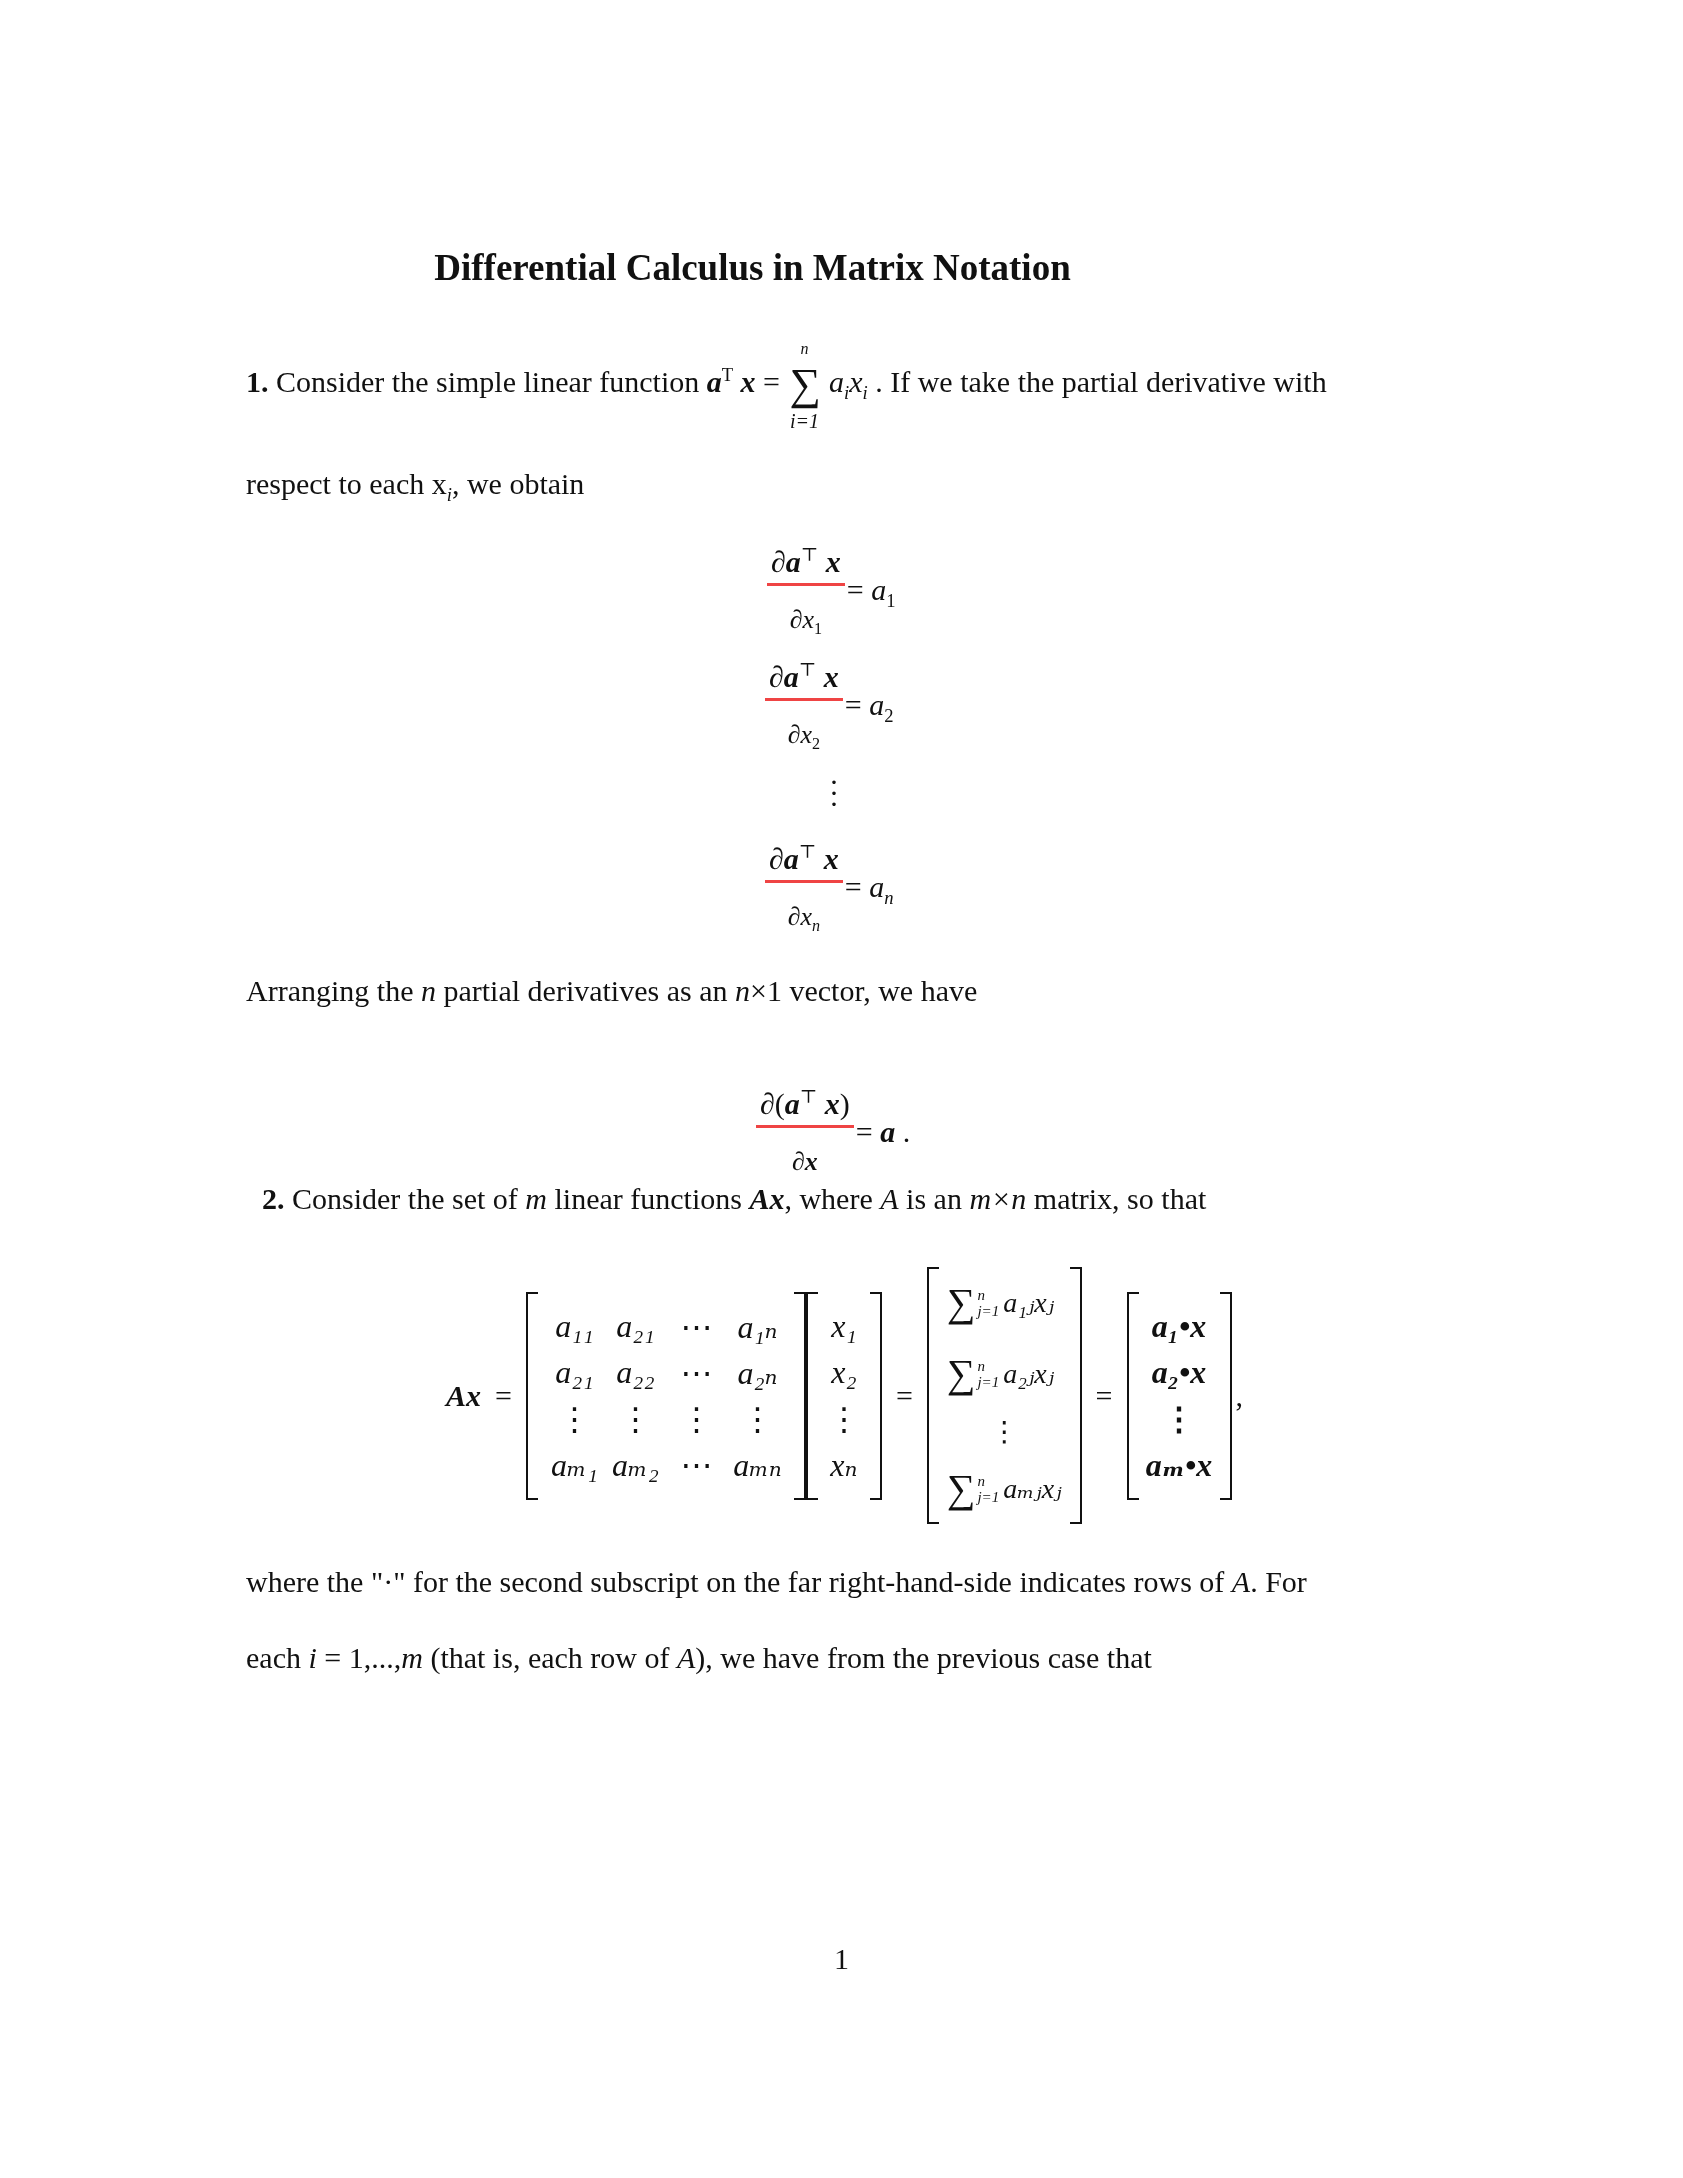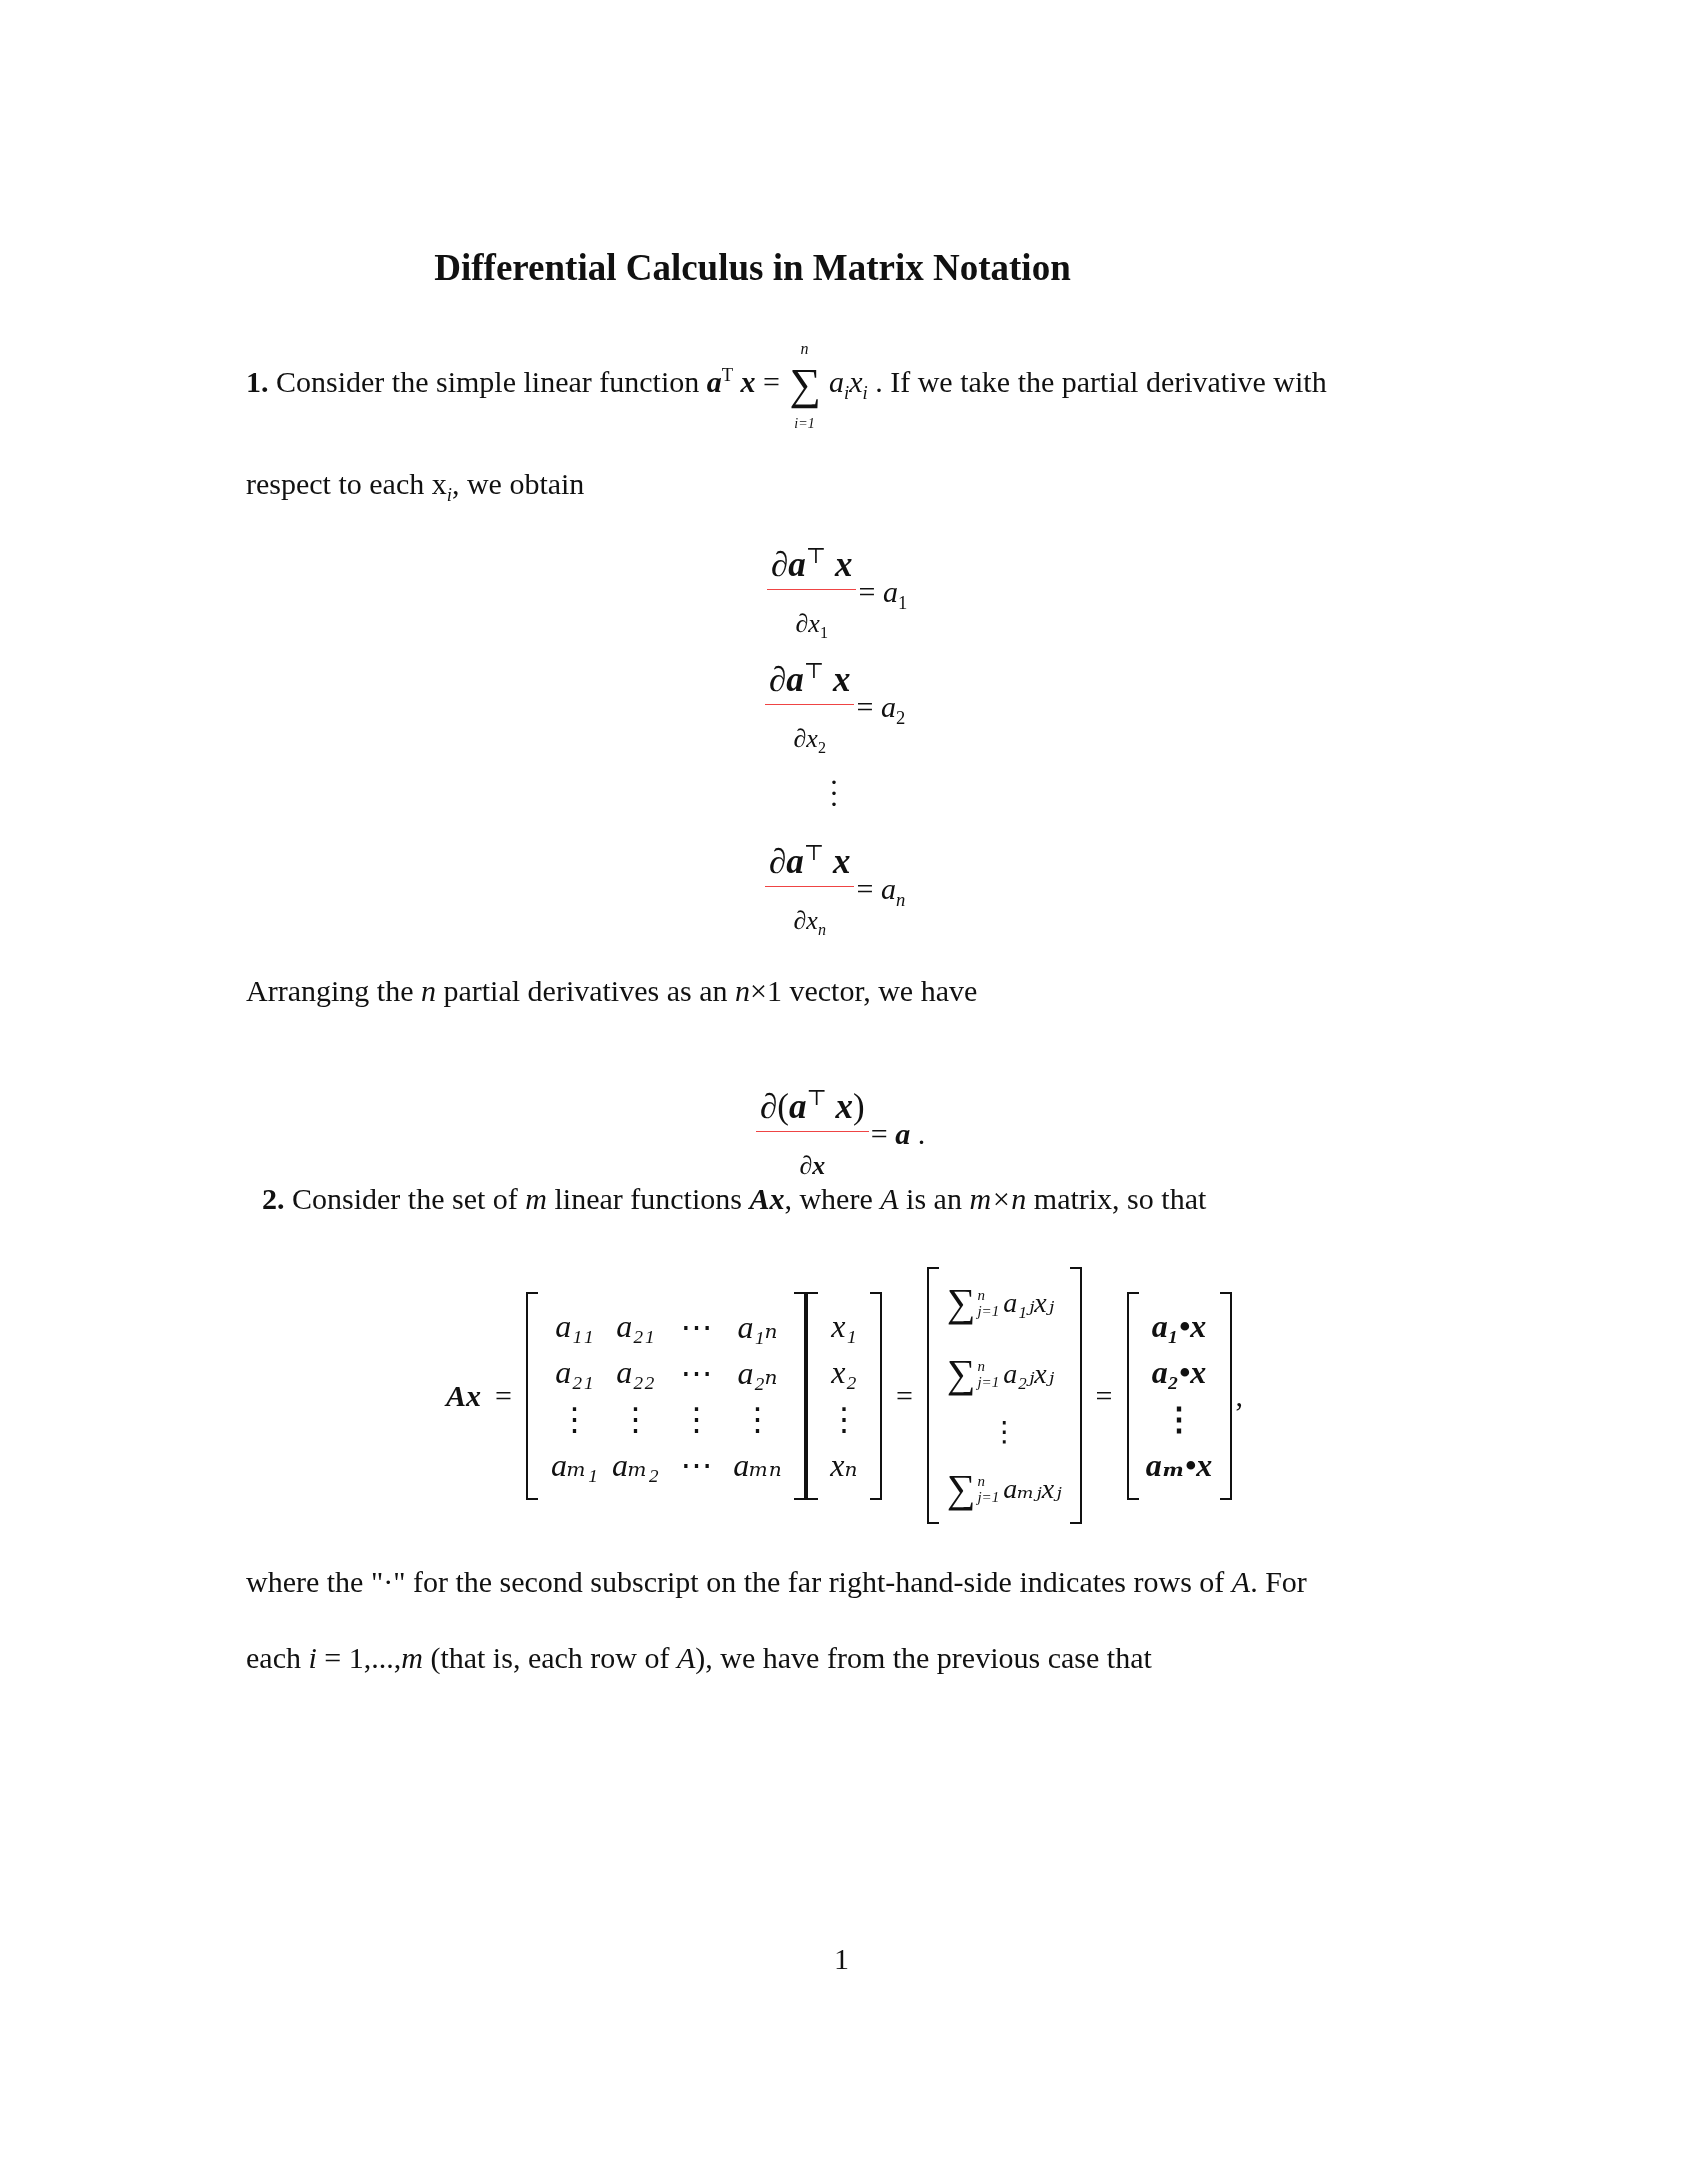"i=1" .sumbox .bot { font-size: 14px -> 20px }
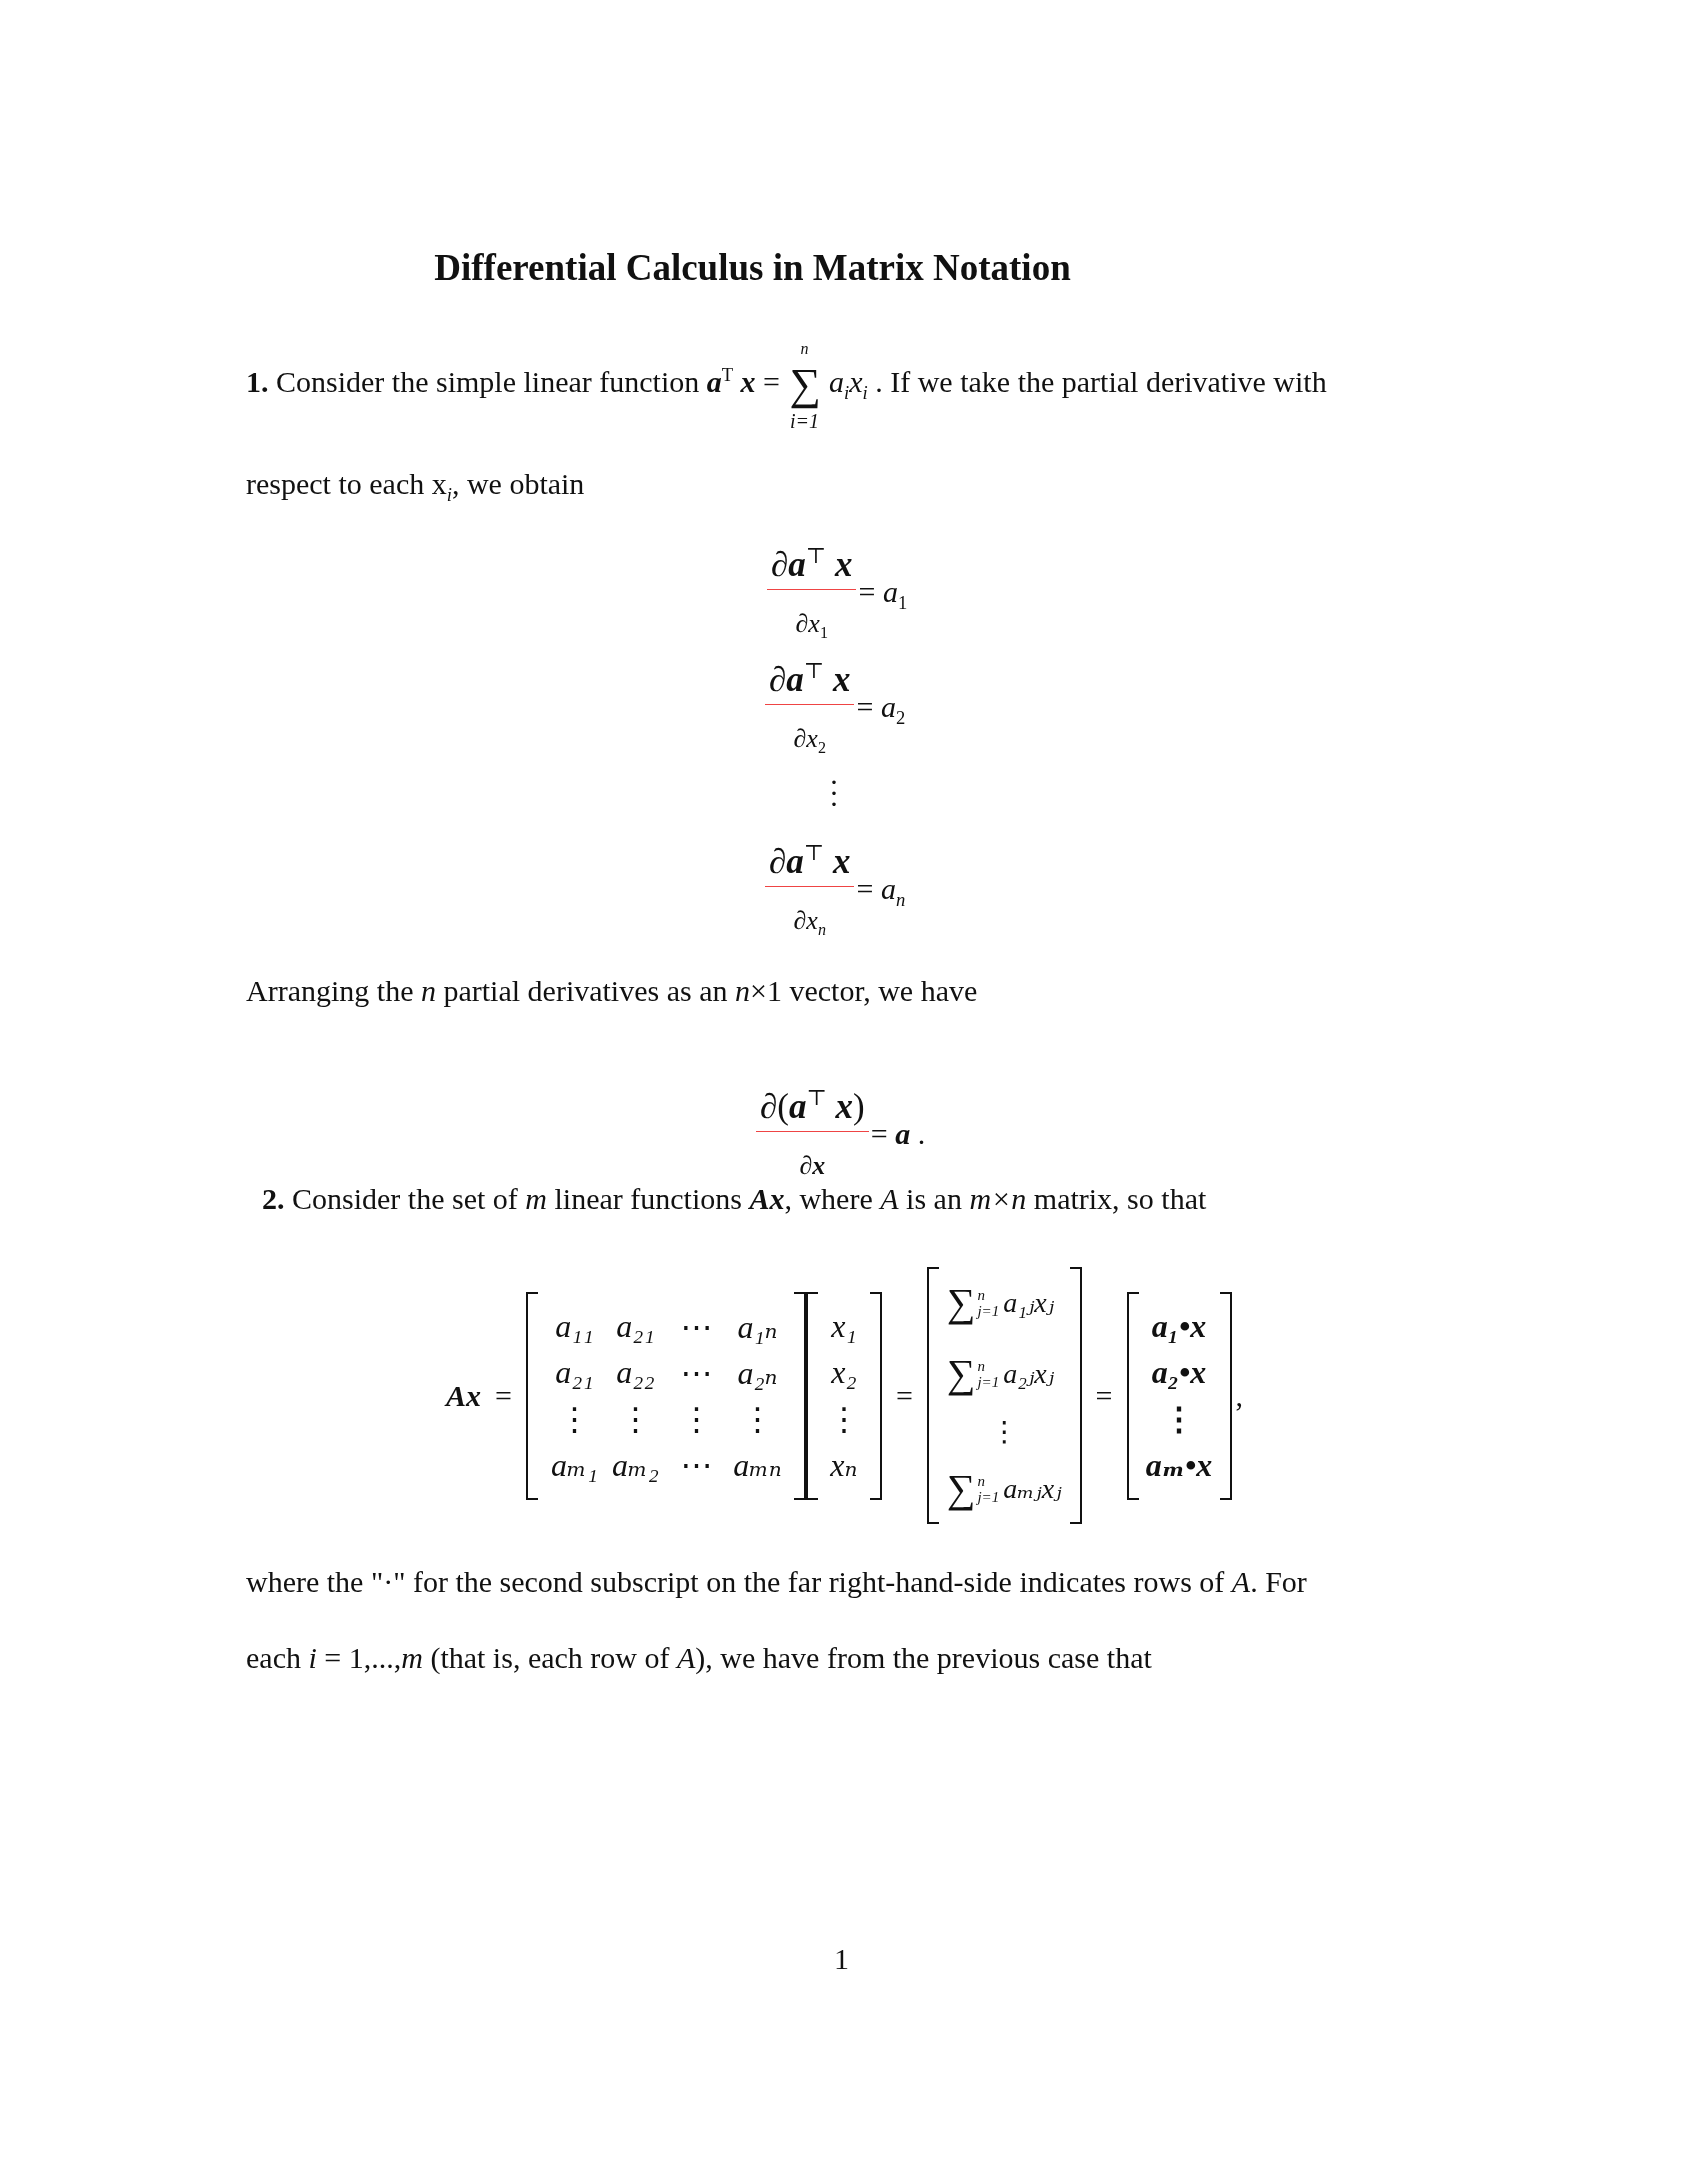"∂a⊤ x" .frac .num { border-bottom: 1px solid #ef4444 -> 3px solid #ef4444; font-size: 35px -> 30px }
